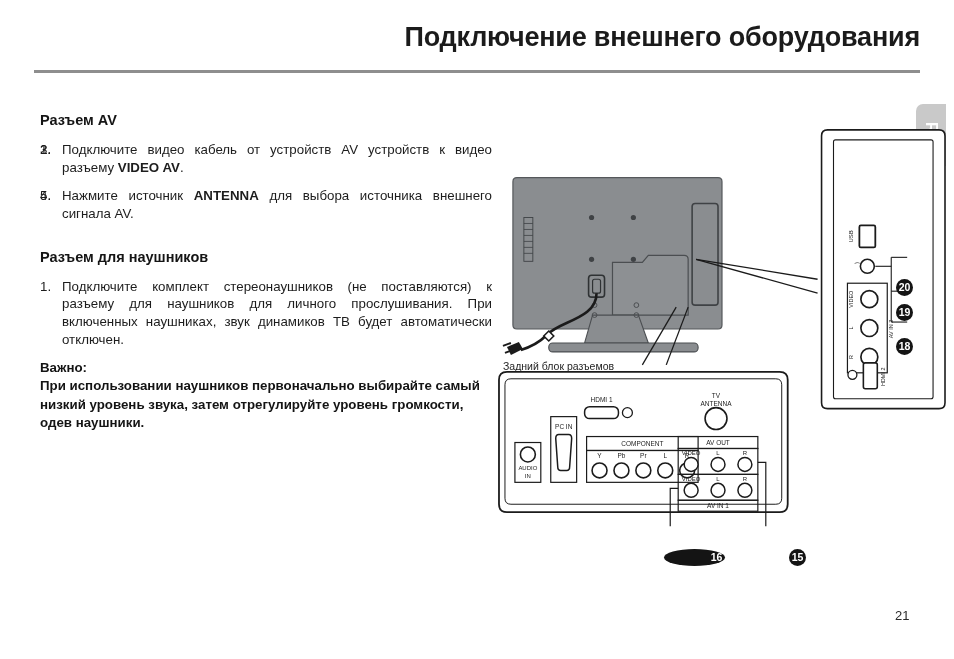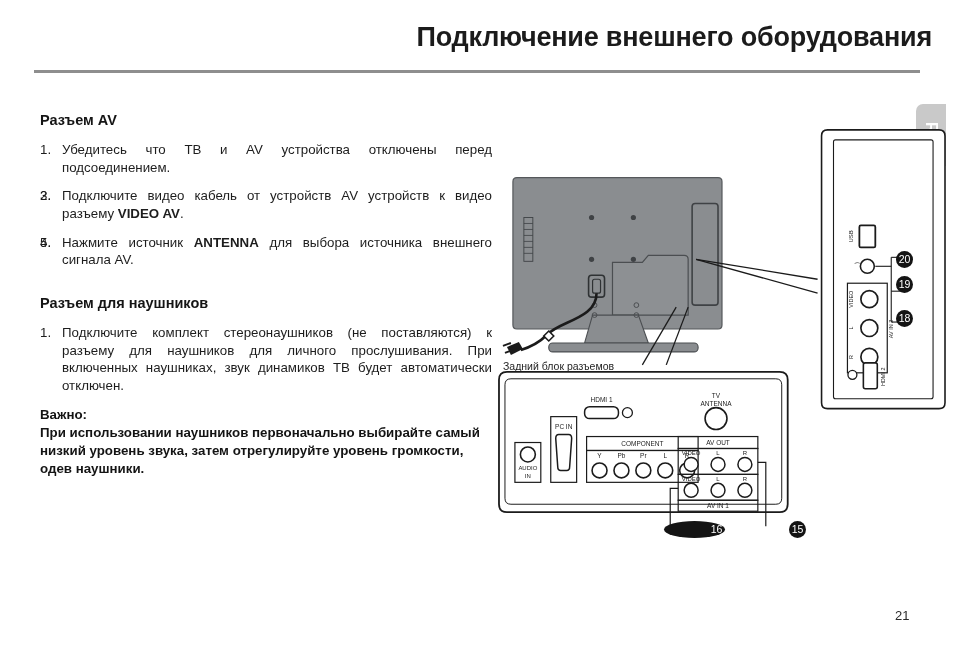"Подключение внешнего оборудования" .page-title { padding-left: 12px -> none }
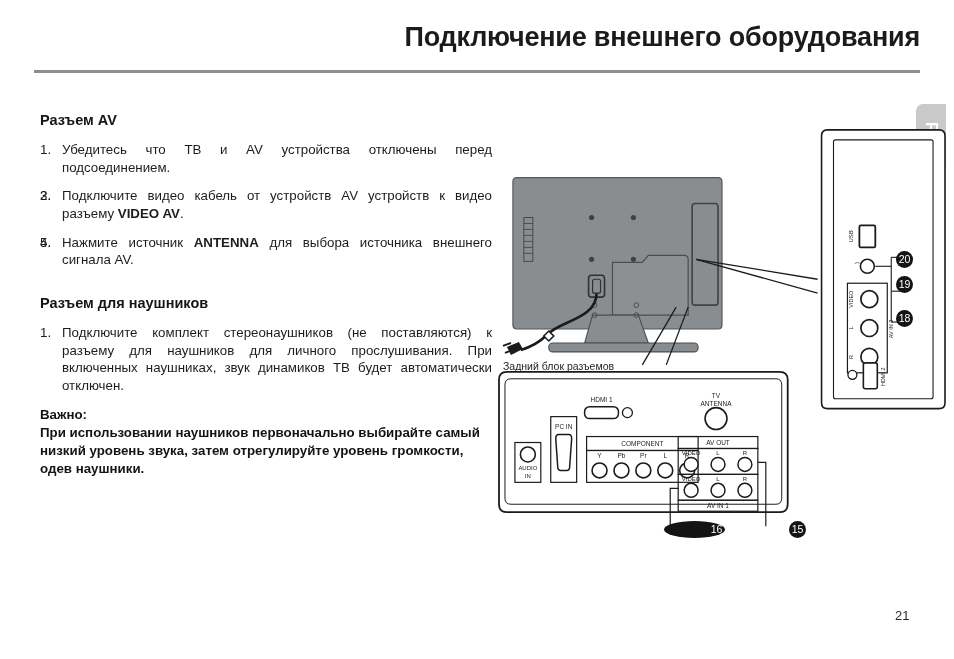"Убедитесь что ТВ и AV" span { html: <span>Убедитесь что ТВ и AV устройства отключены перед подсоединением.</span> -> none }
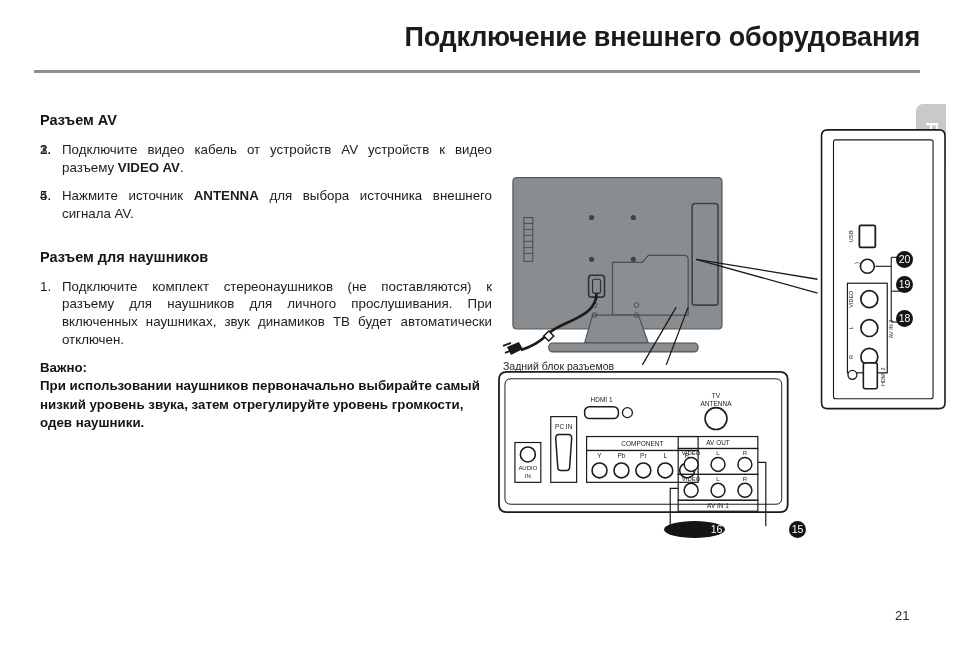"20" .callout { font-weight: normal -> bold; margin-top: none -> 28px }
